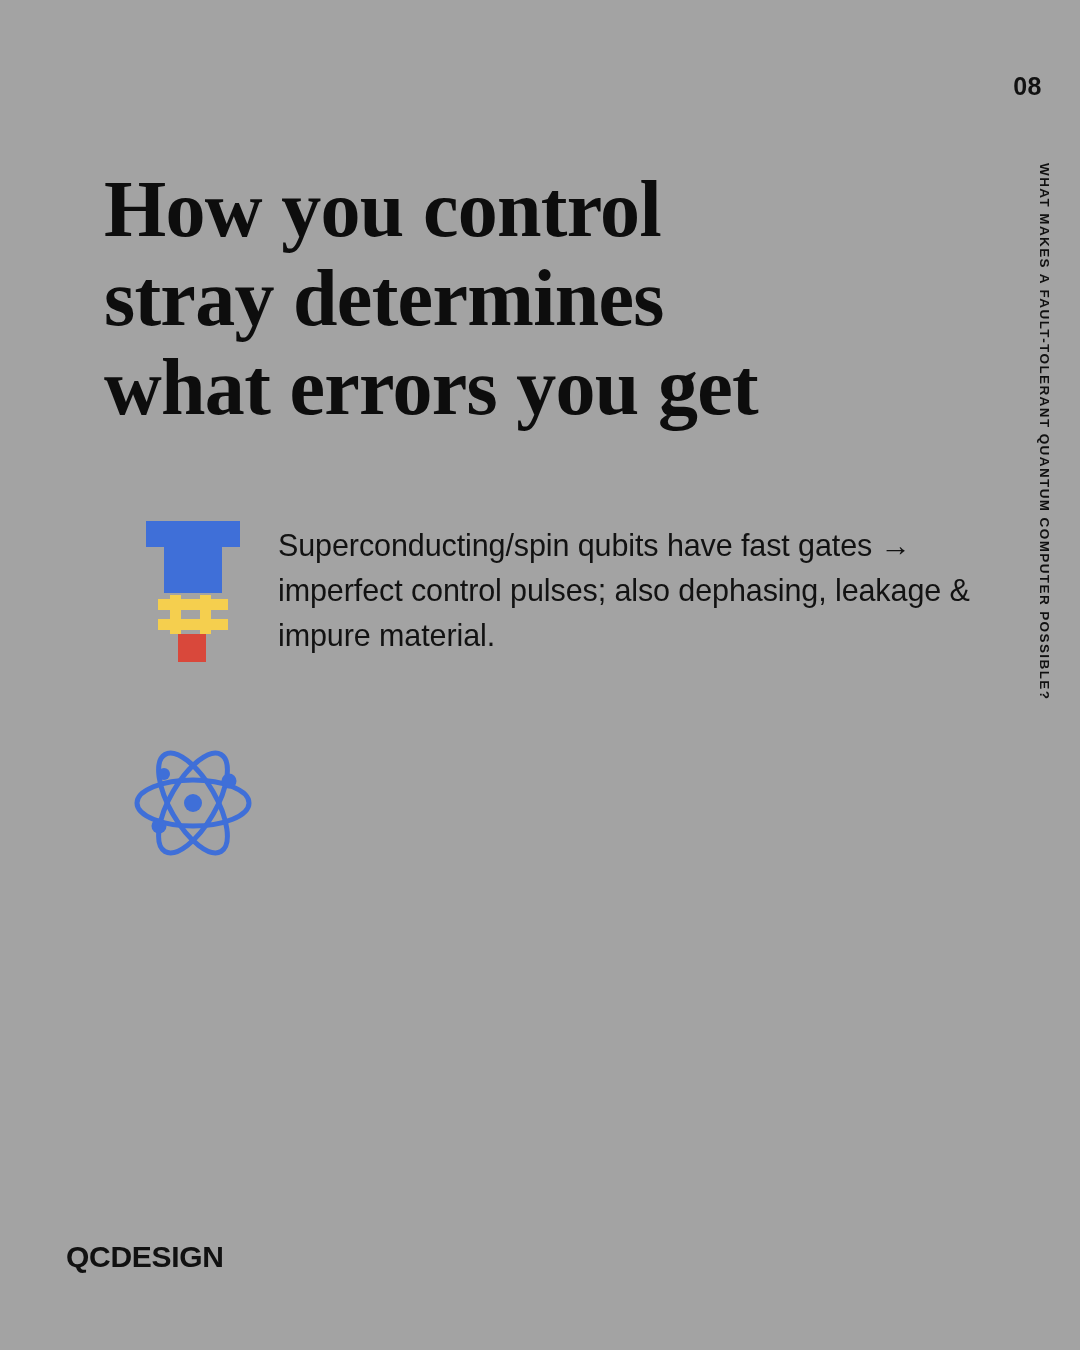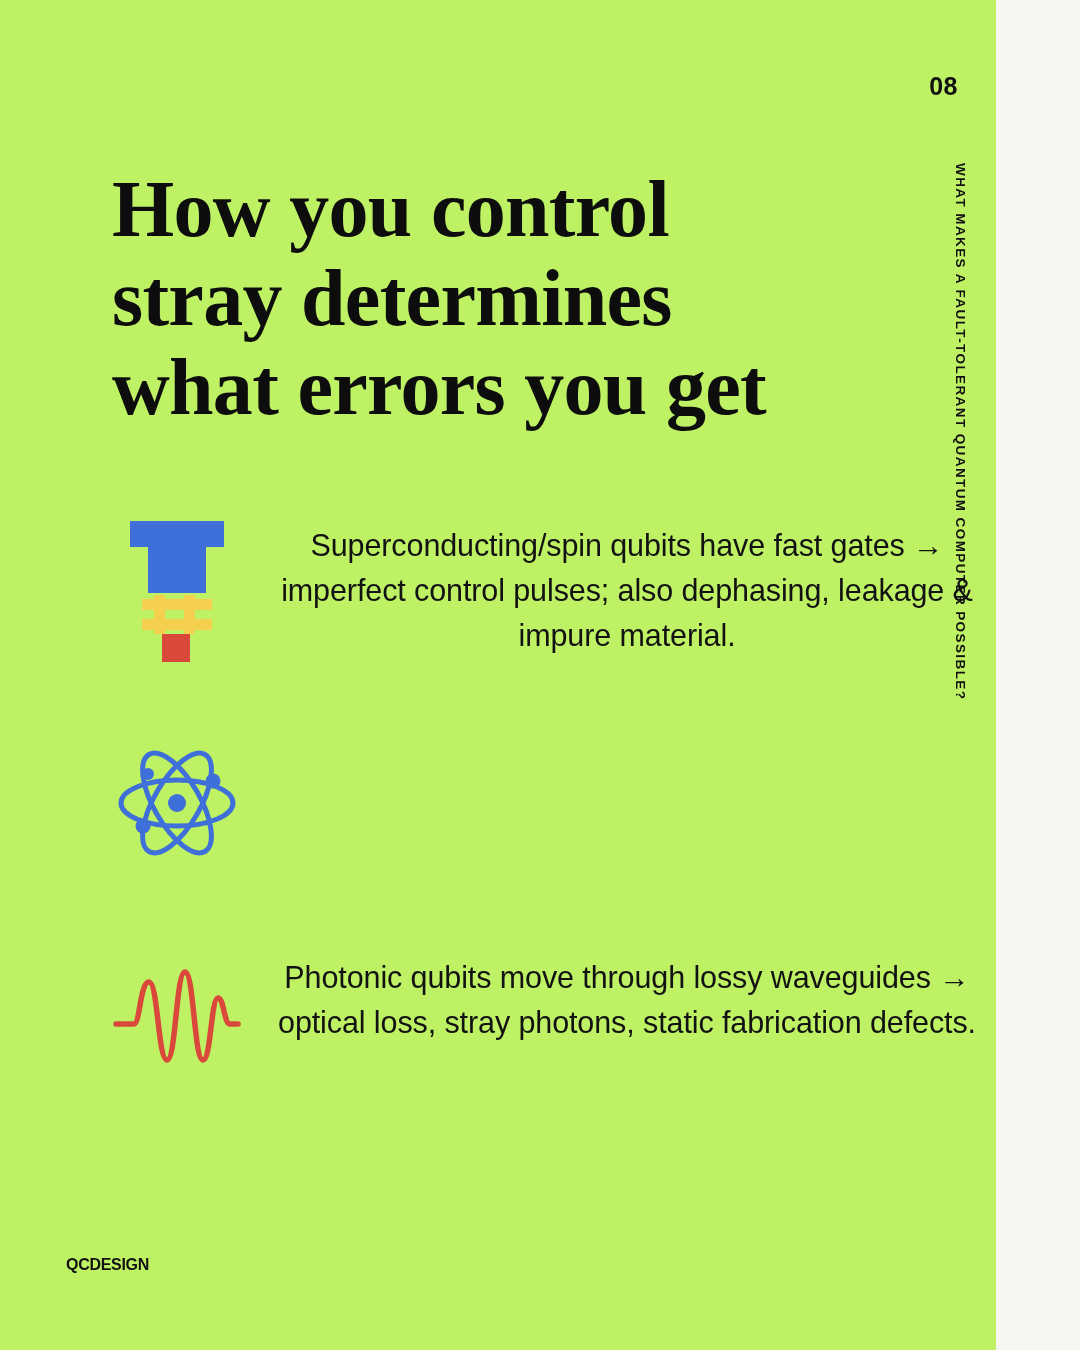"08" .slide { background: #bef264 -> #a3a3a3; width: 996px -> 1080px }
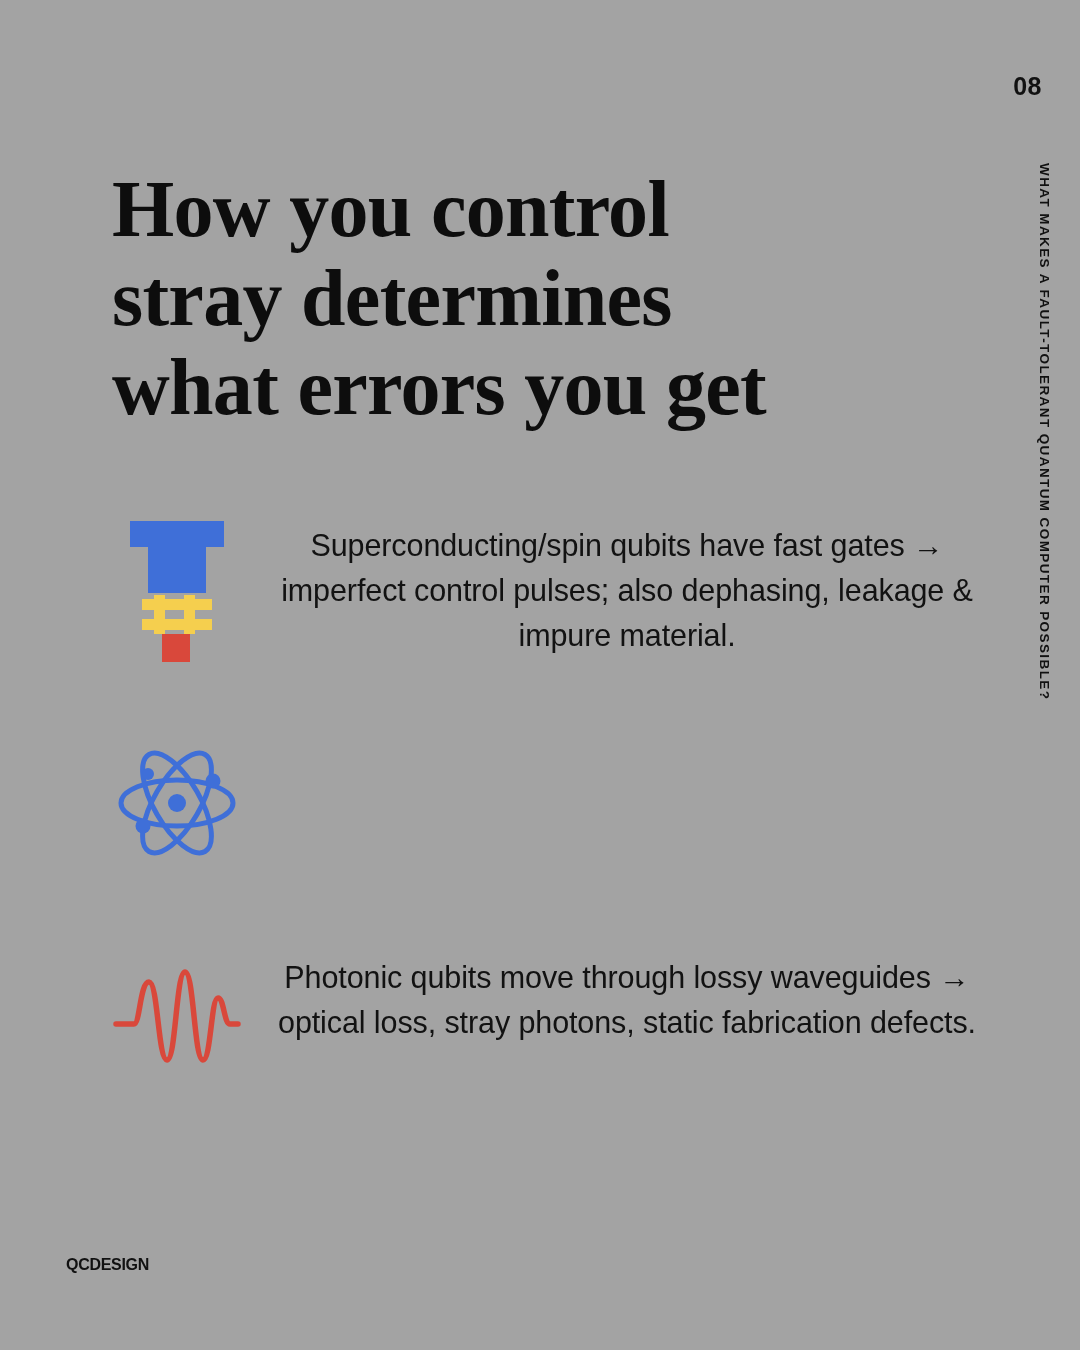"How you control" .headline { left: 112px -> 104px }
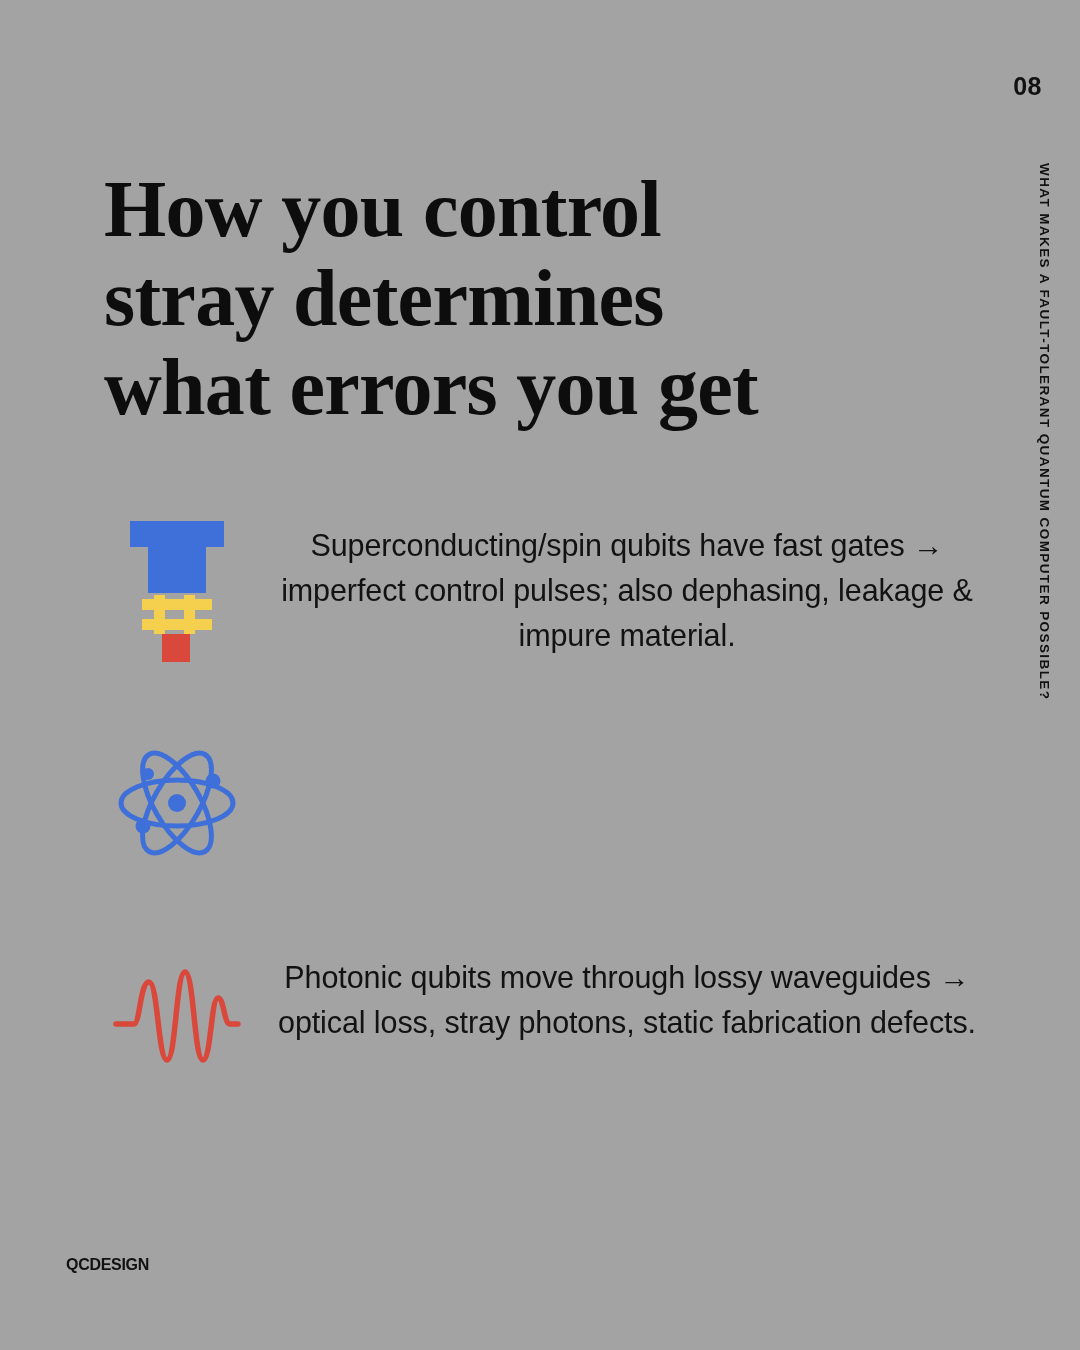"Superconducting/spin qubits have fast" .bullets { left: 92px -> 108px; text-align: center -> none }
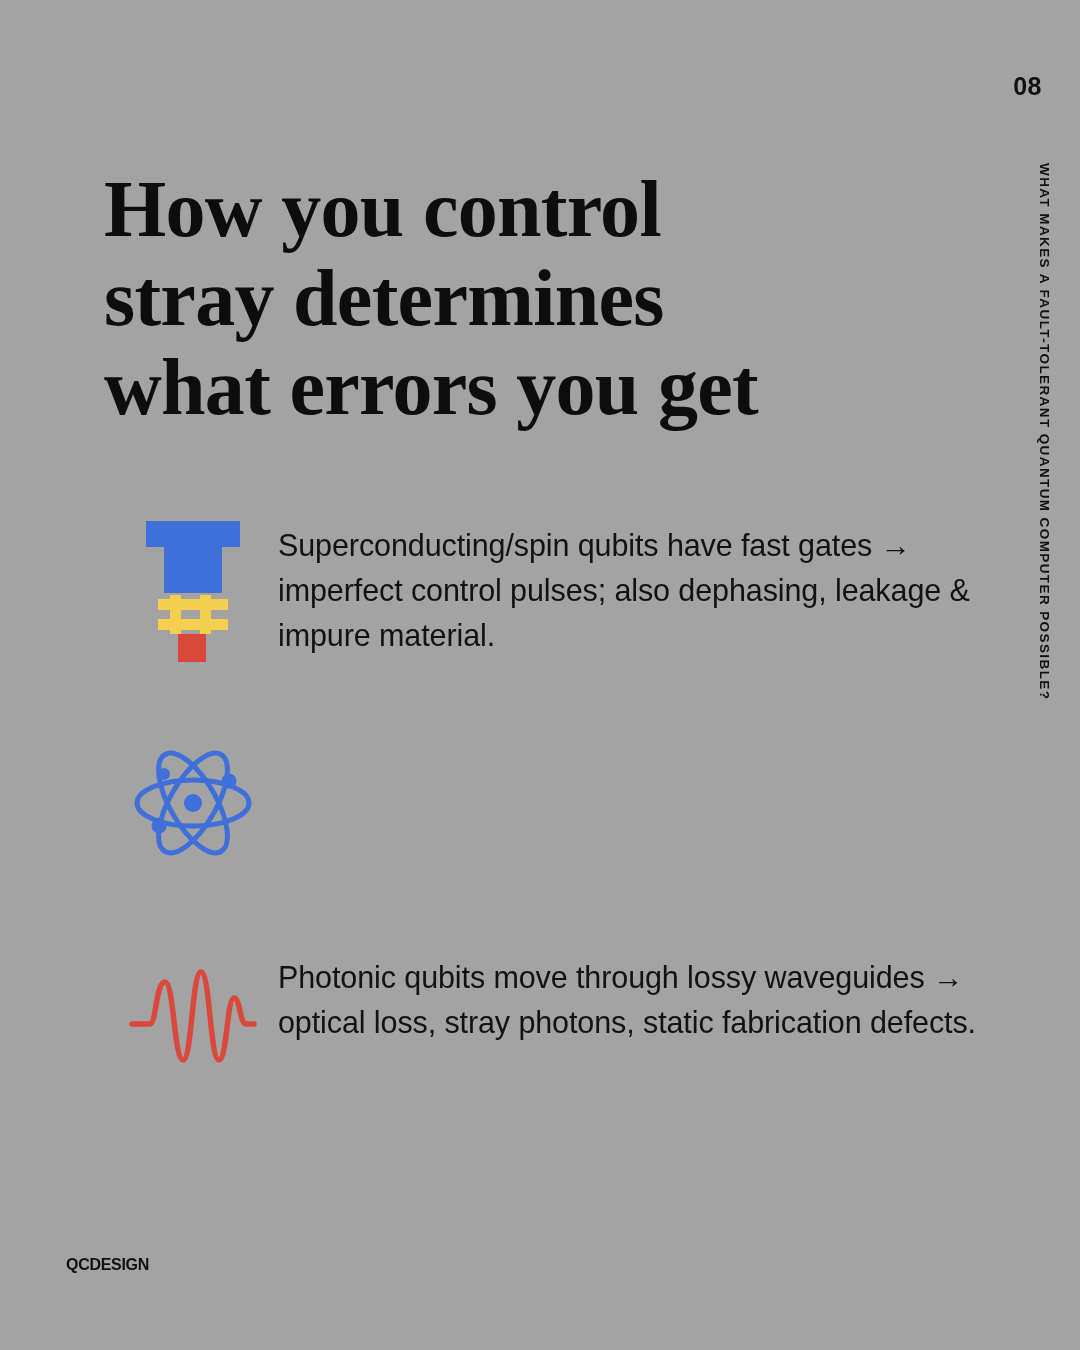"Photonic qubits move through lossy" div.bullet { html: <div> <div> <svg> <path></path> </svg> </div> <div>Photonic qubits move through lossy waveguides → optical loss, stray photons, static fabrication defects.</div> </div> -> none }
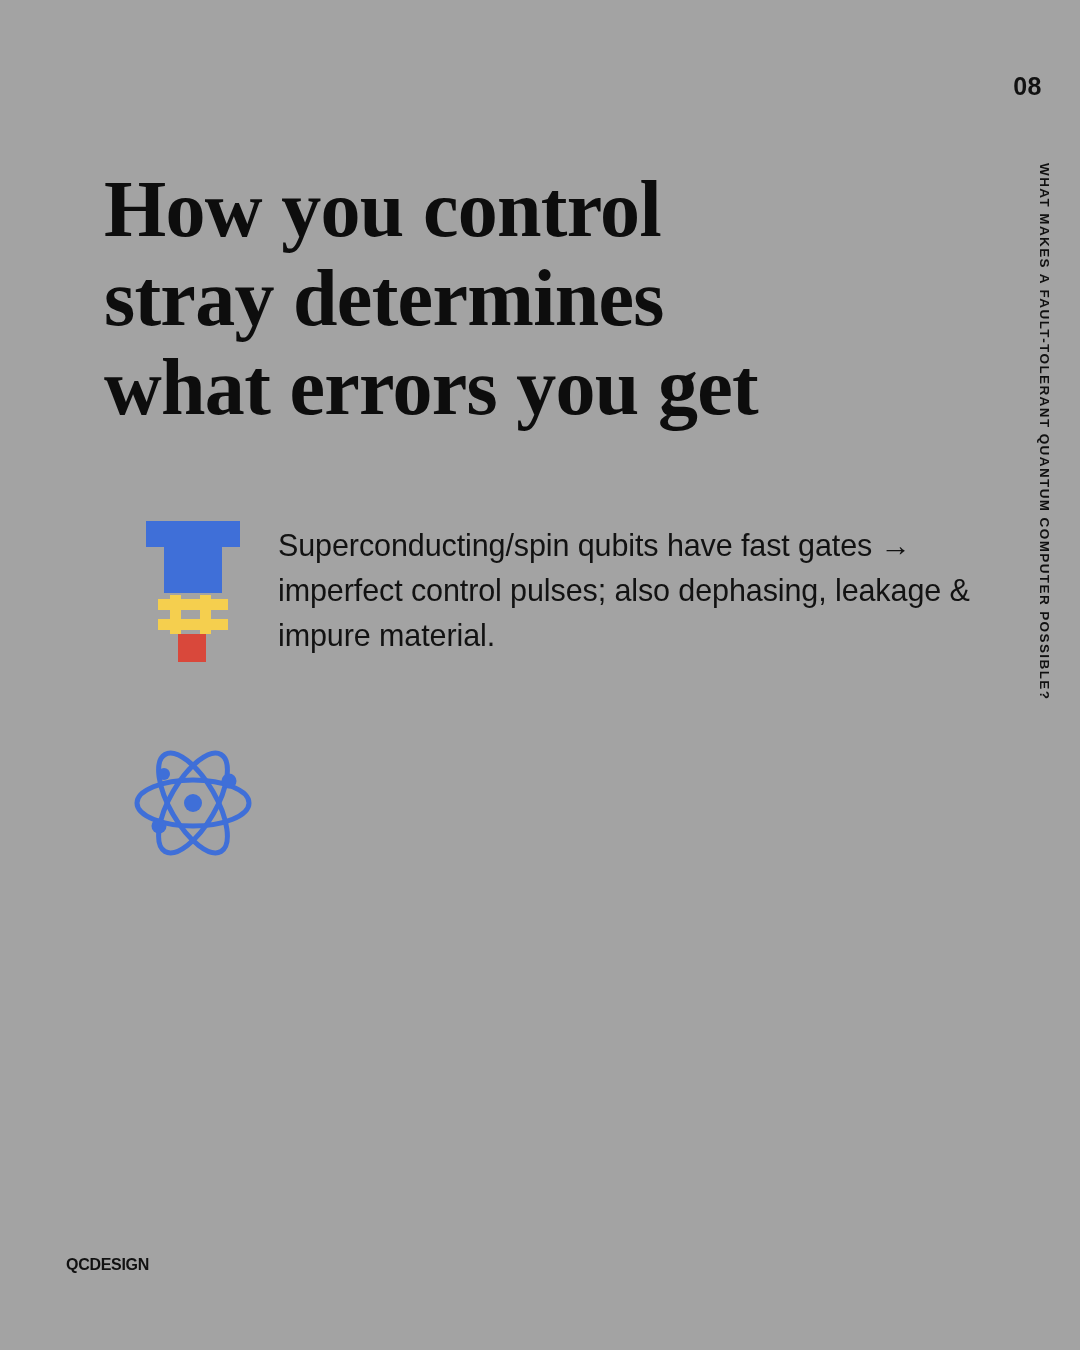"QCDESIGN" .footer-logo { font-size: 16px -> 30px }
